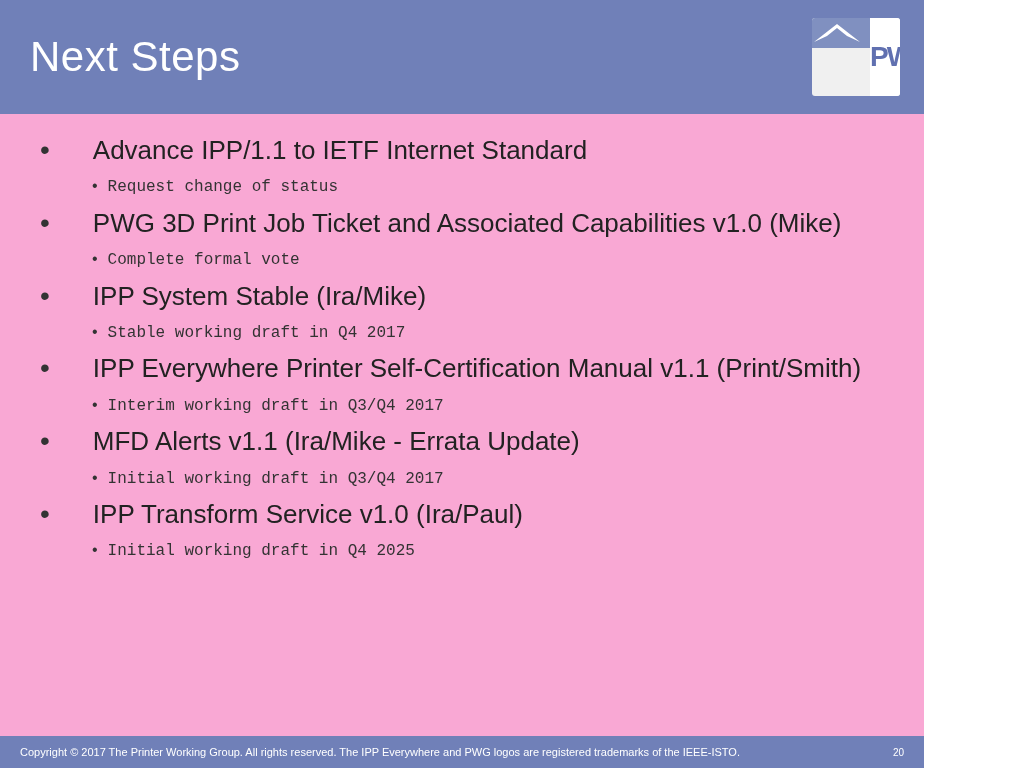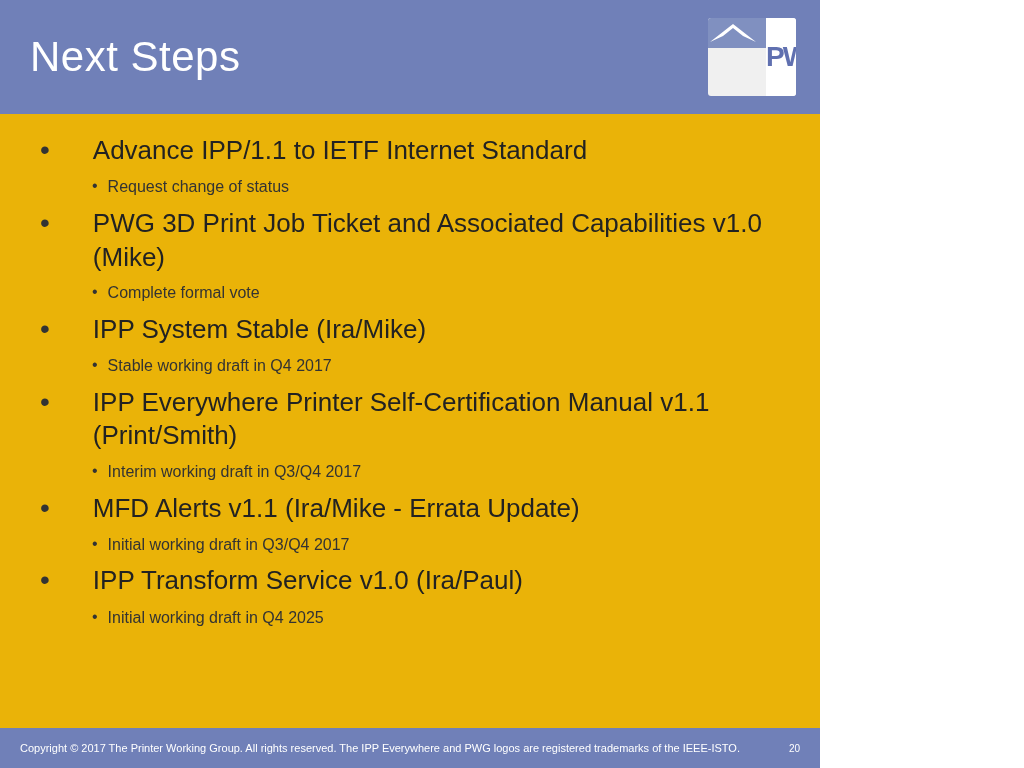"Next Steps" .slide { background: #eab308 -> #f9a8d4; width: 820px -> 924px }
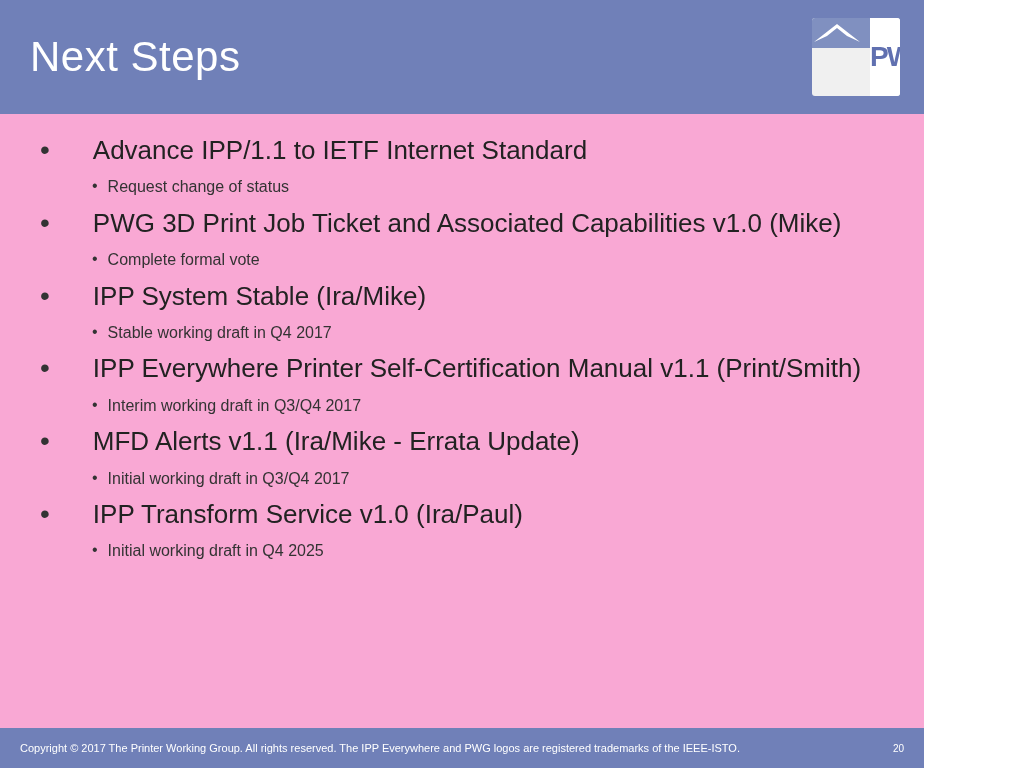"Request change of status" .sub-bullet-text { font-family: none -> Liberation Mono, monospace }
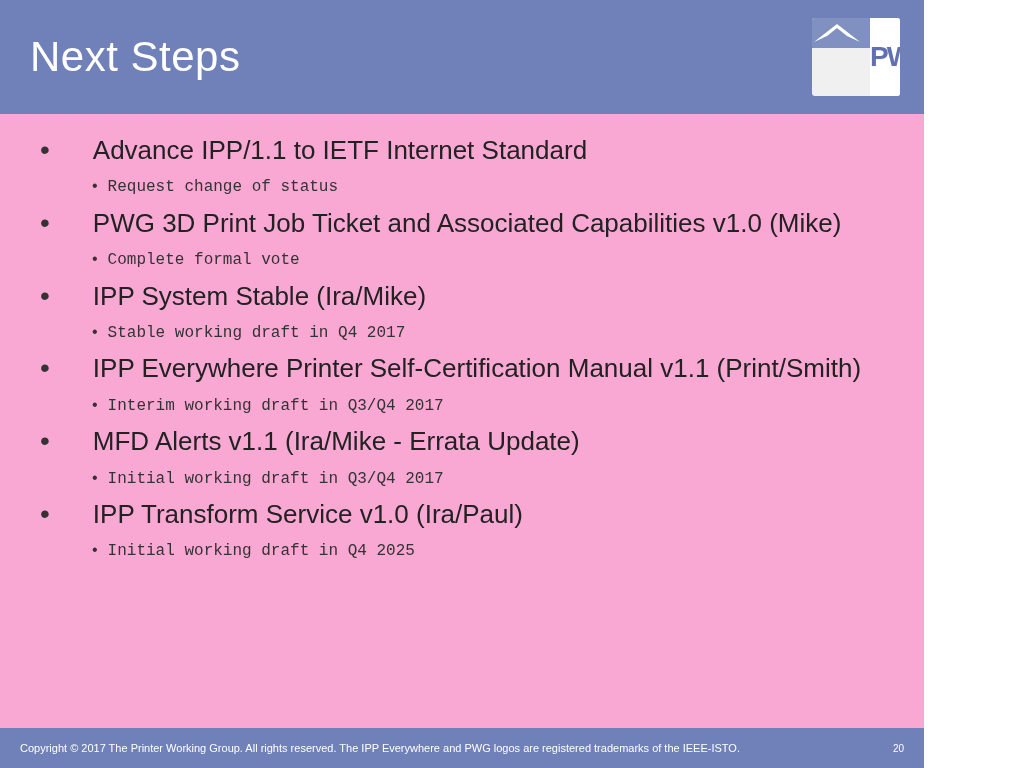"Copyright © 2017 The Printer" .footer { padding: 14px 20px -> 6px 20px }
